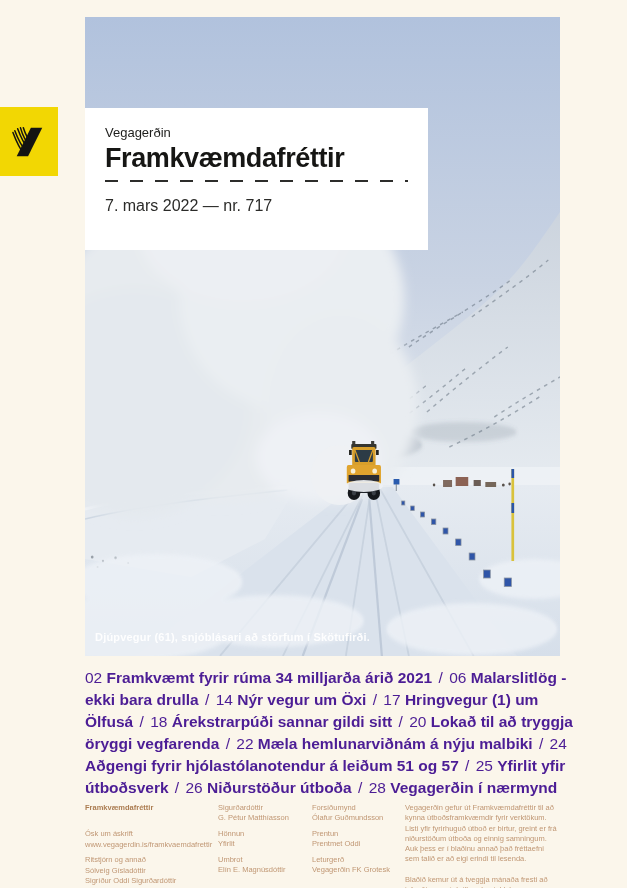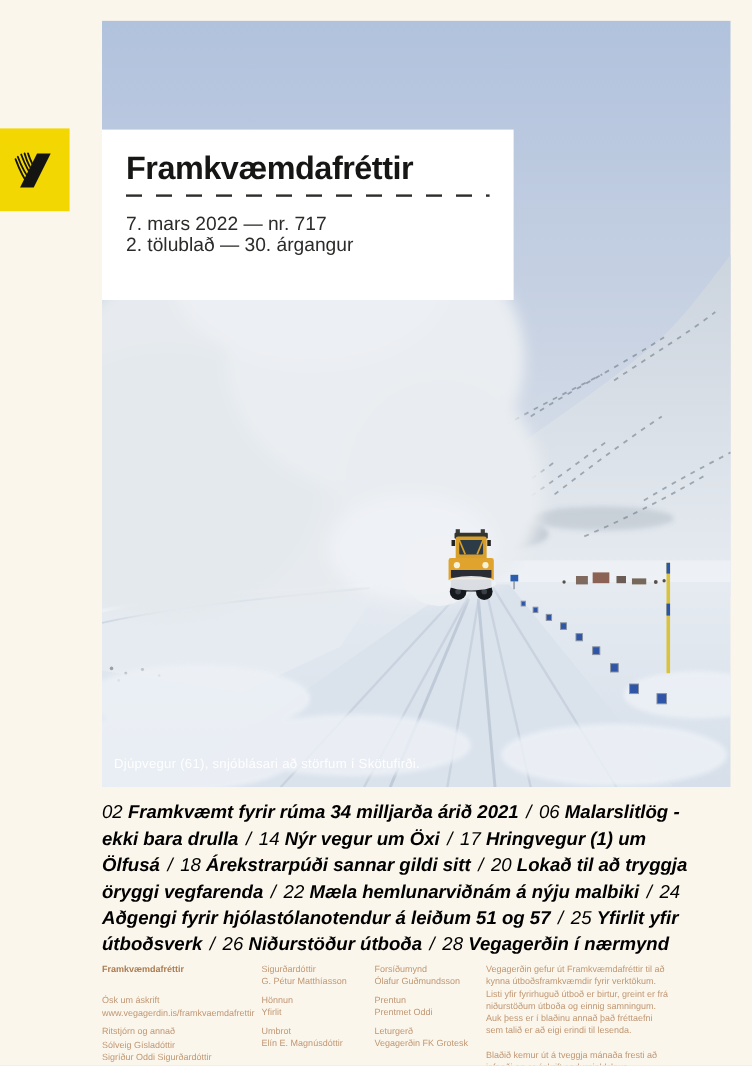"Vegagerðin" div.publisher { html: none -> <div>Vegagerðin</div> }
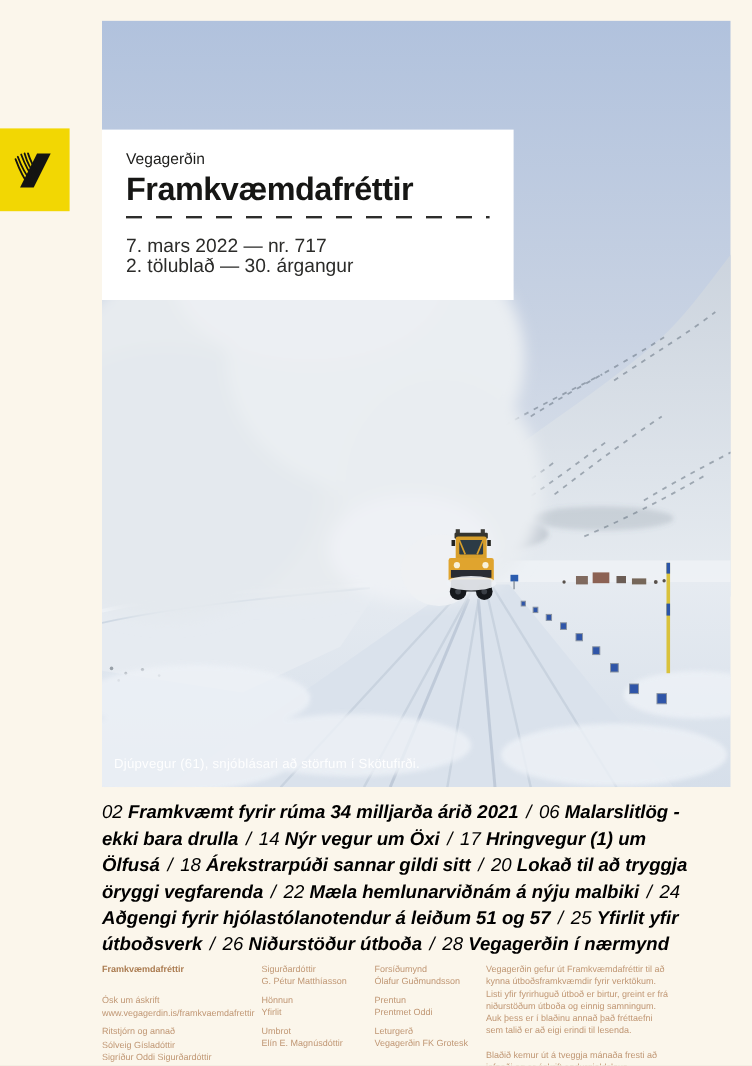"2. tölublað — 30. árgangur" div { html: <div>2. tölublað — 30. árgangur</div> -> none }
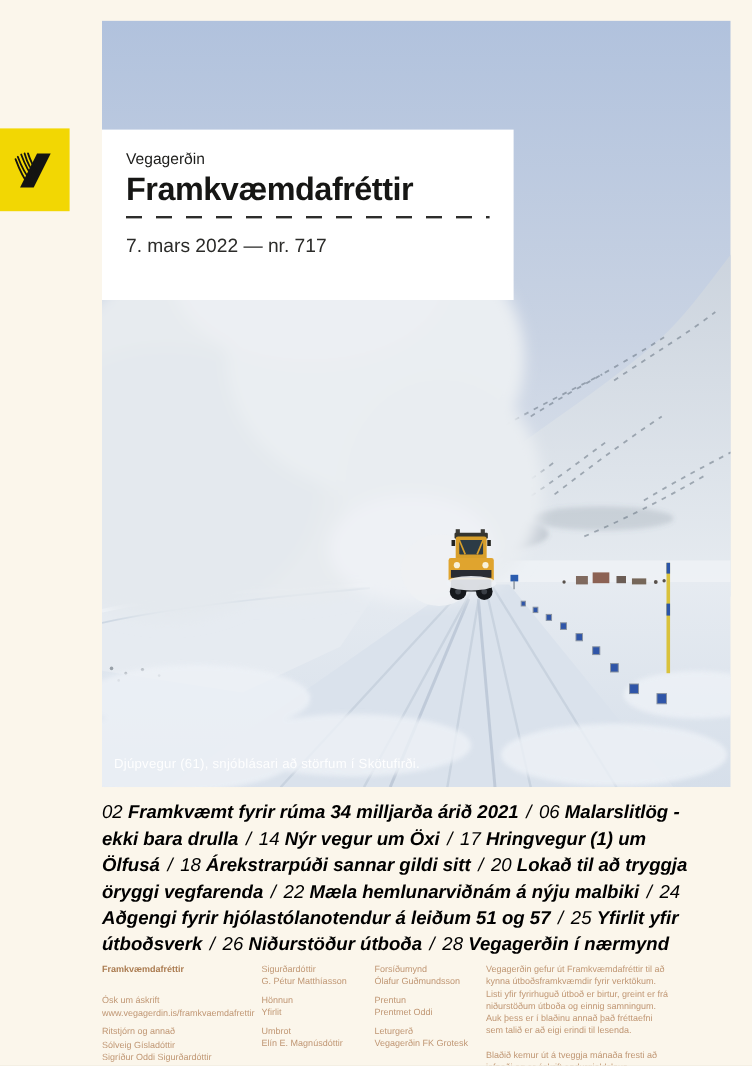"Djúpvegur (61), snjóblásari að störfum" .photo { font-weight: none -> bold; width: 524px -> 475px }
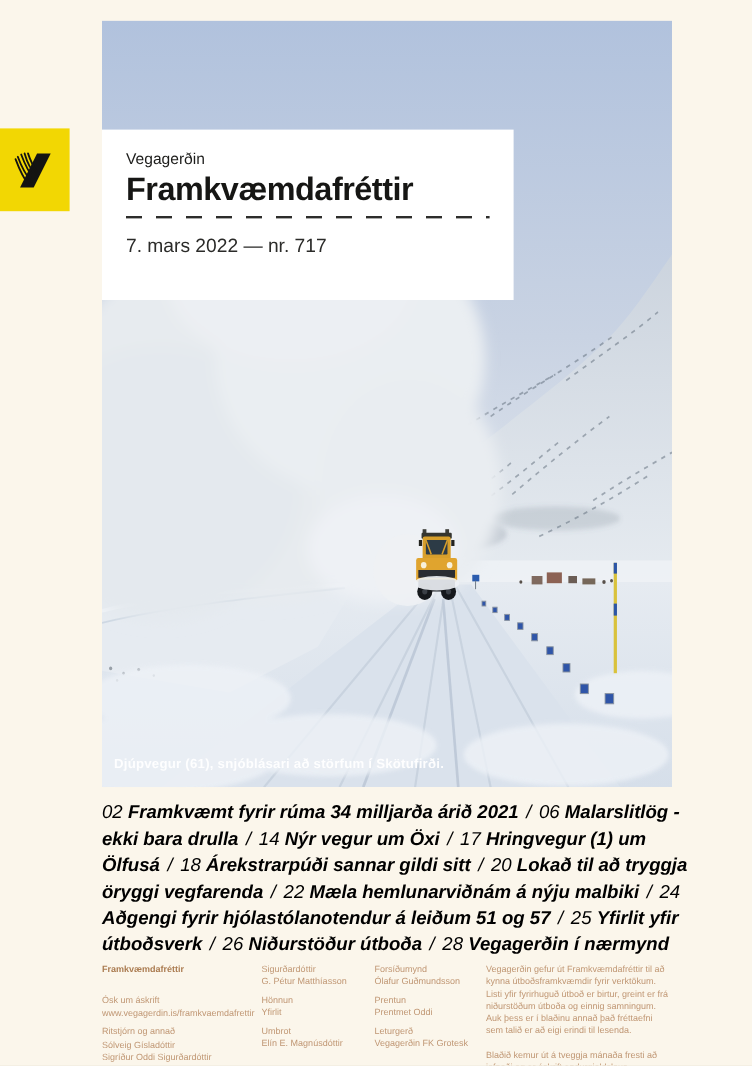"02 Framkvæmt fyrir rúma 34" .toc { color: #000000 -> #4c1d95; font-style: italic -> none }
